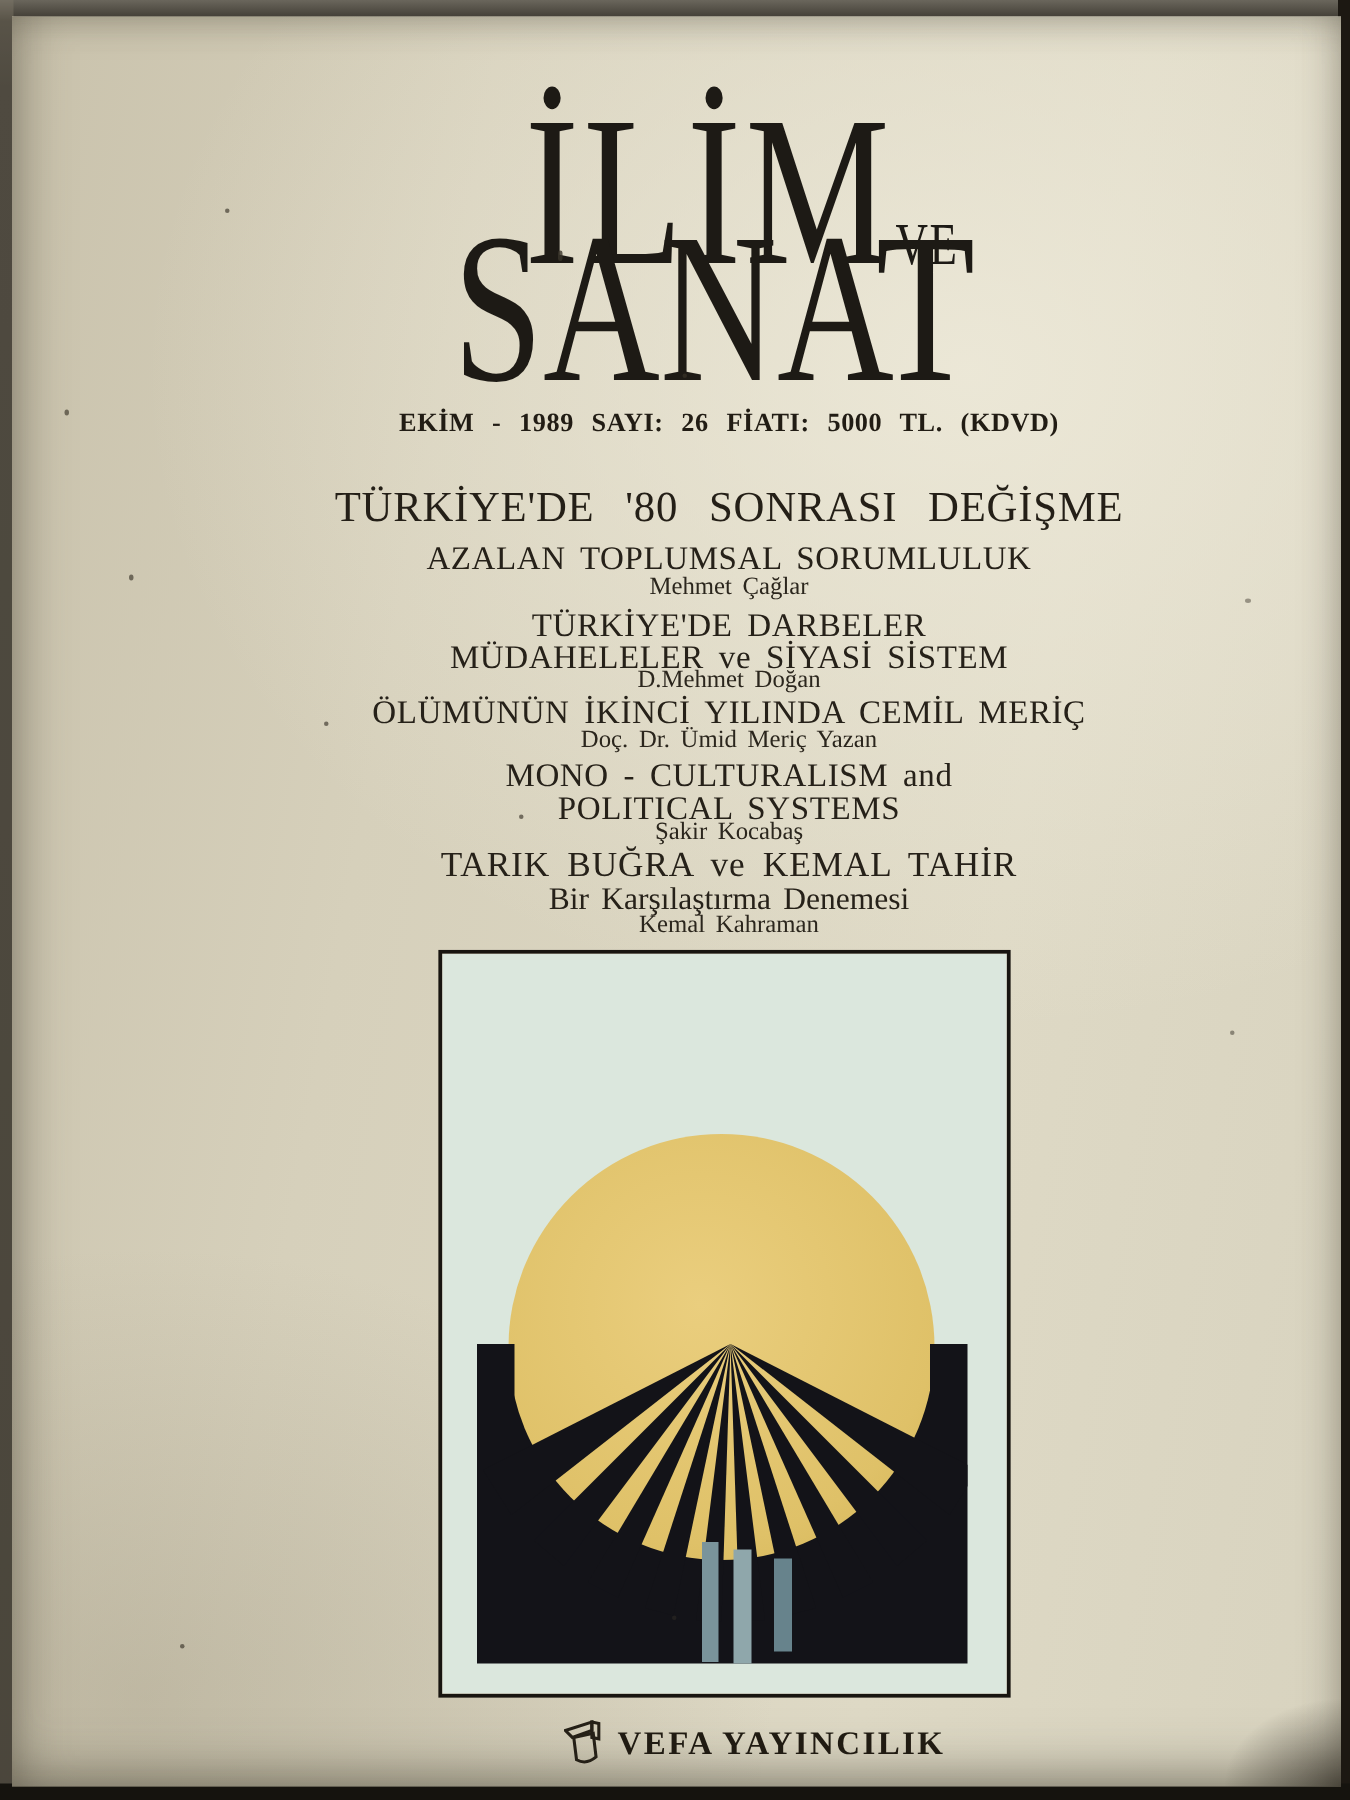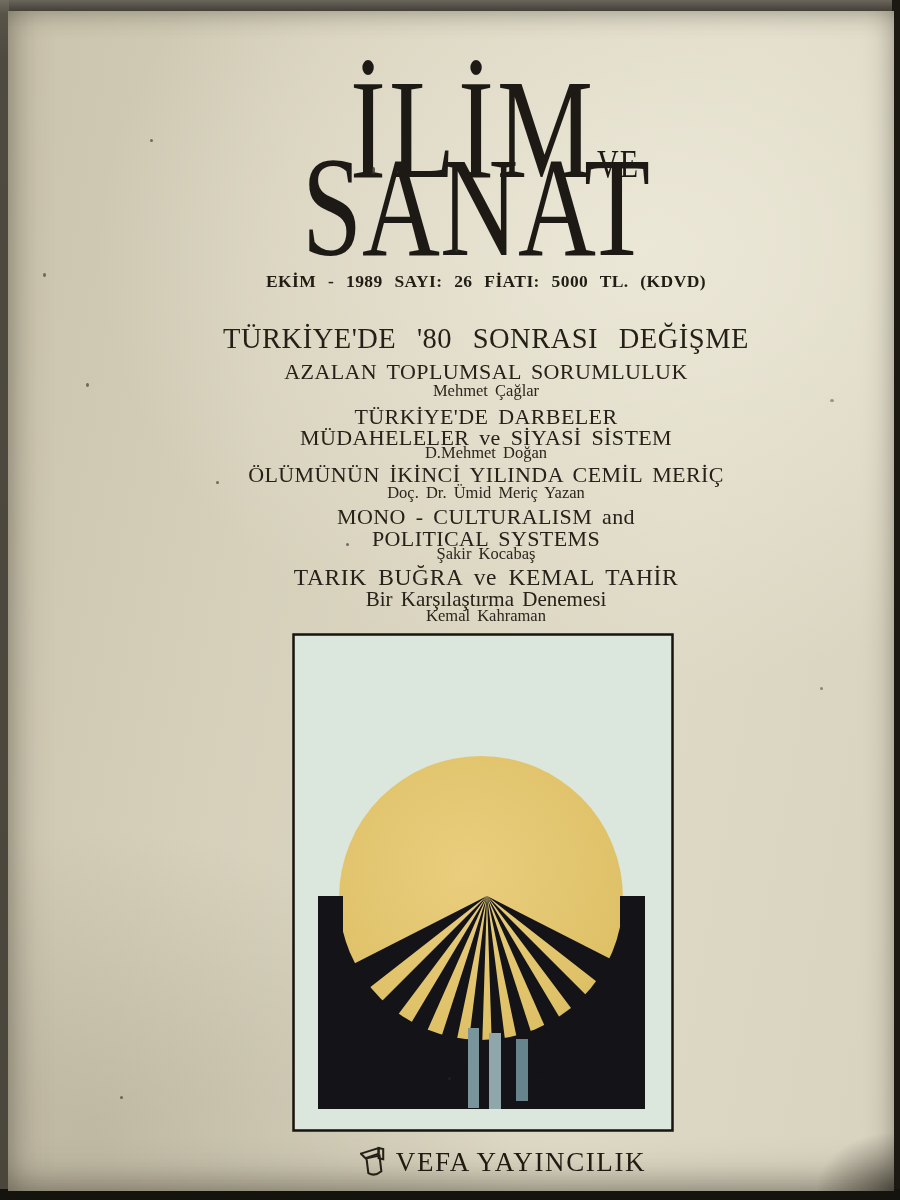"VEFA YAYINCILIK" .pub-name { font-size: 27px -> 22px; font-weight: 400 -> 700 }
